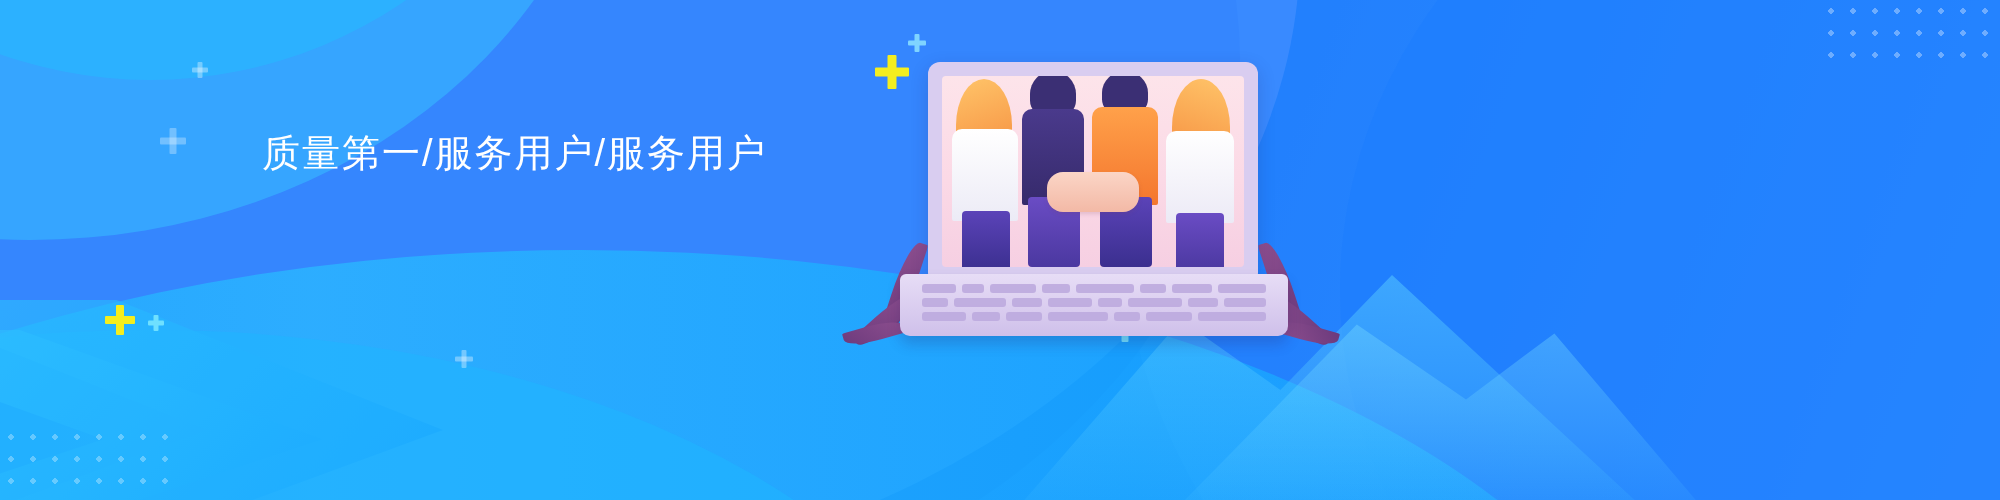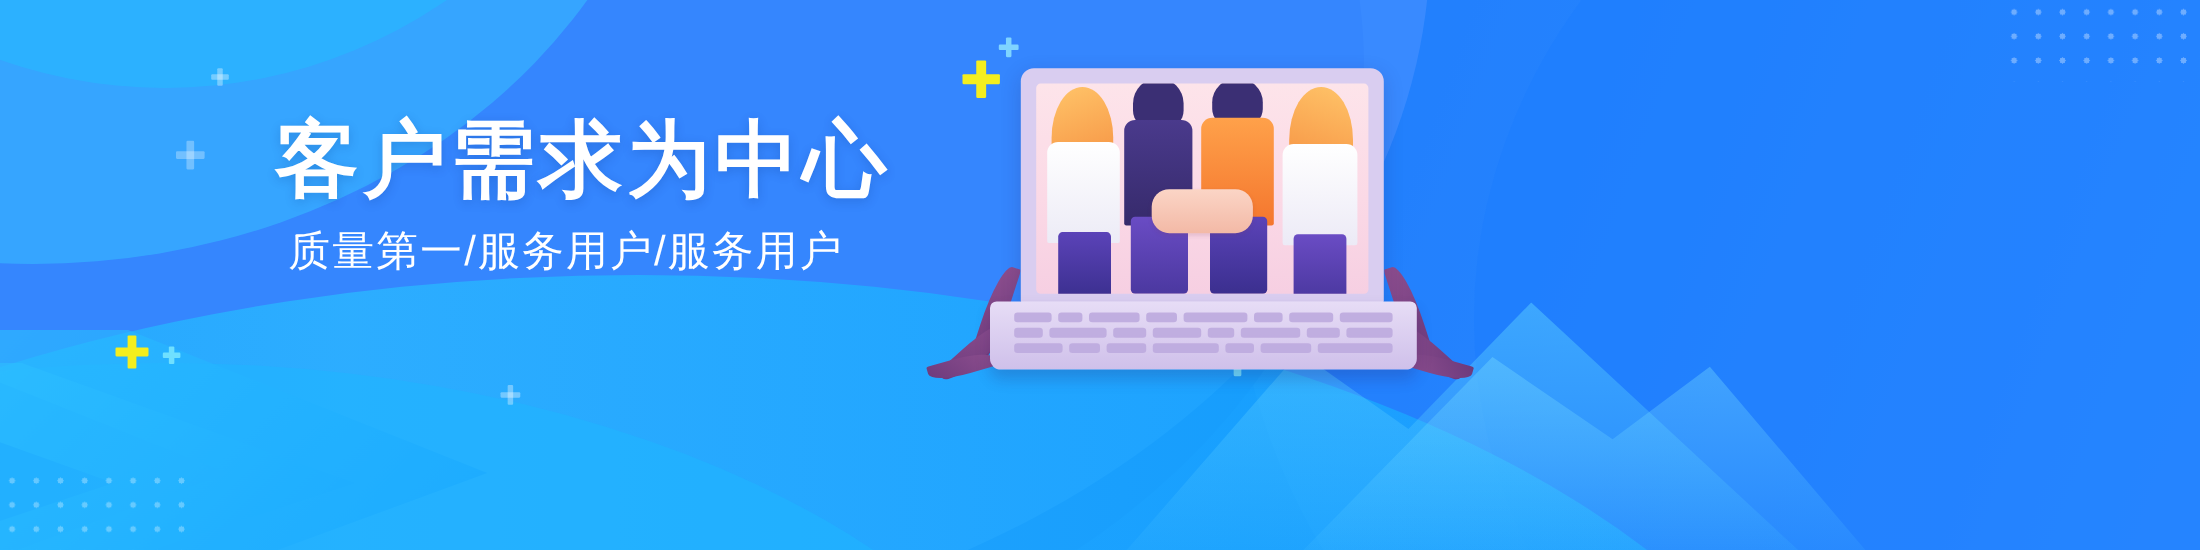"客户需求为中心" h1.headline { html: <h1>客户需求为中心</h1> -> none }
